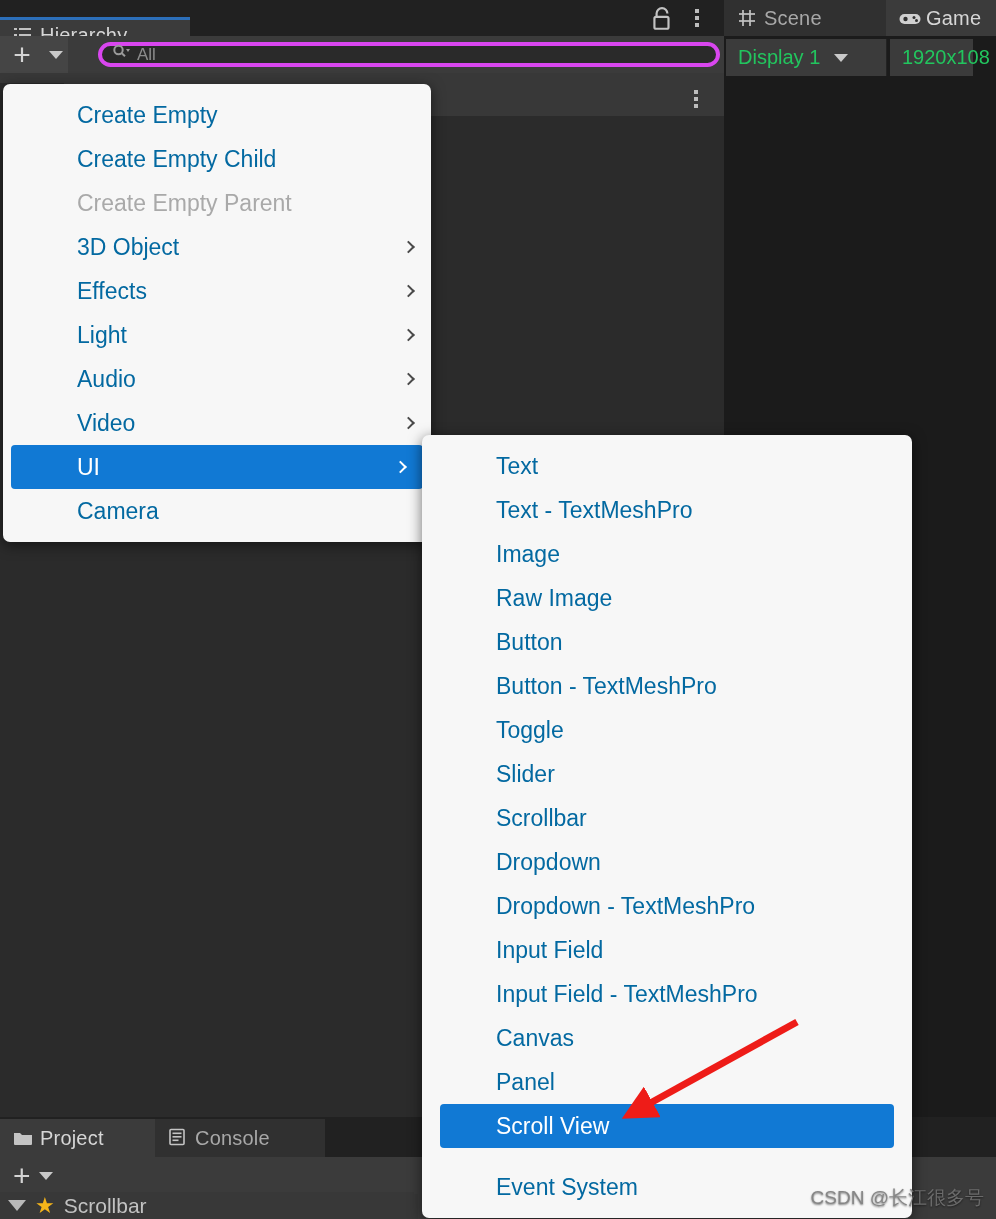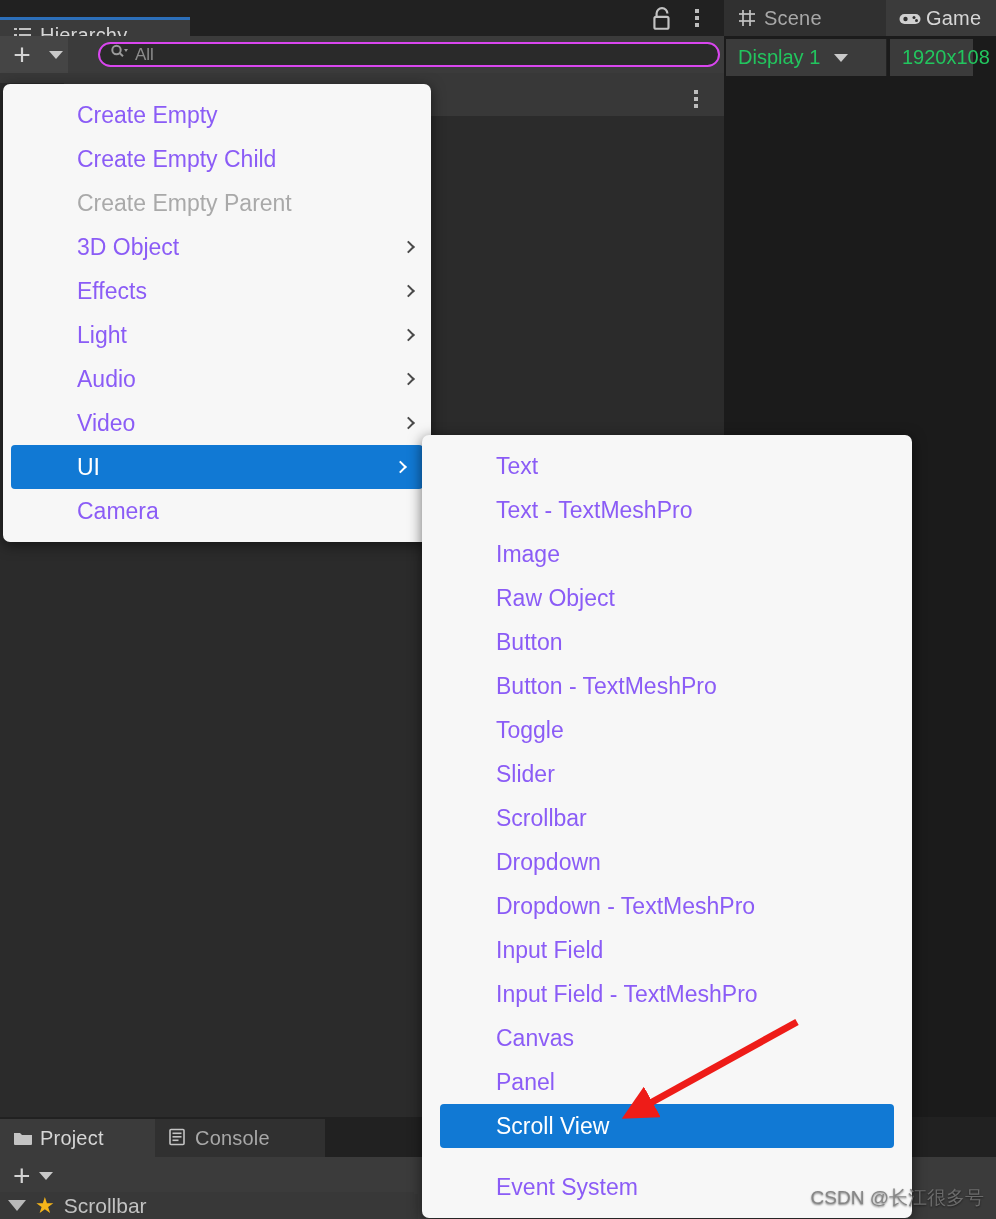"All" .searchbox { border: 2px solid #d946ef -> 4px solid #d946ef }
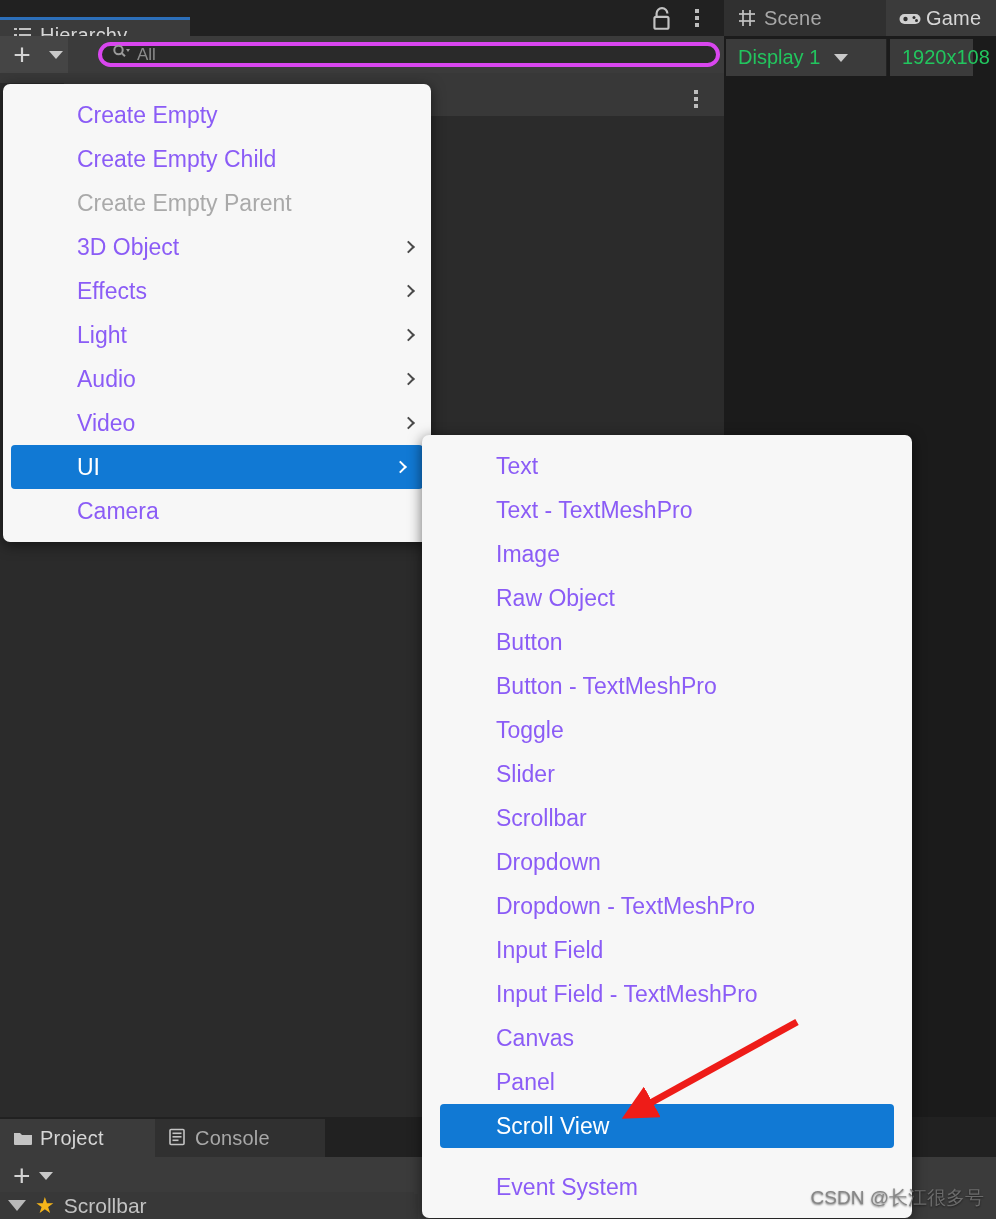"Create Empty" .menu-item { color: #8b5cf6 -> #0369a1 }
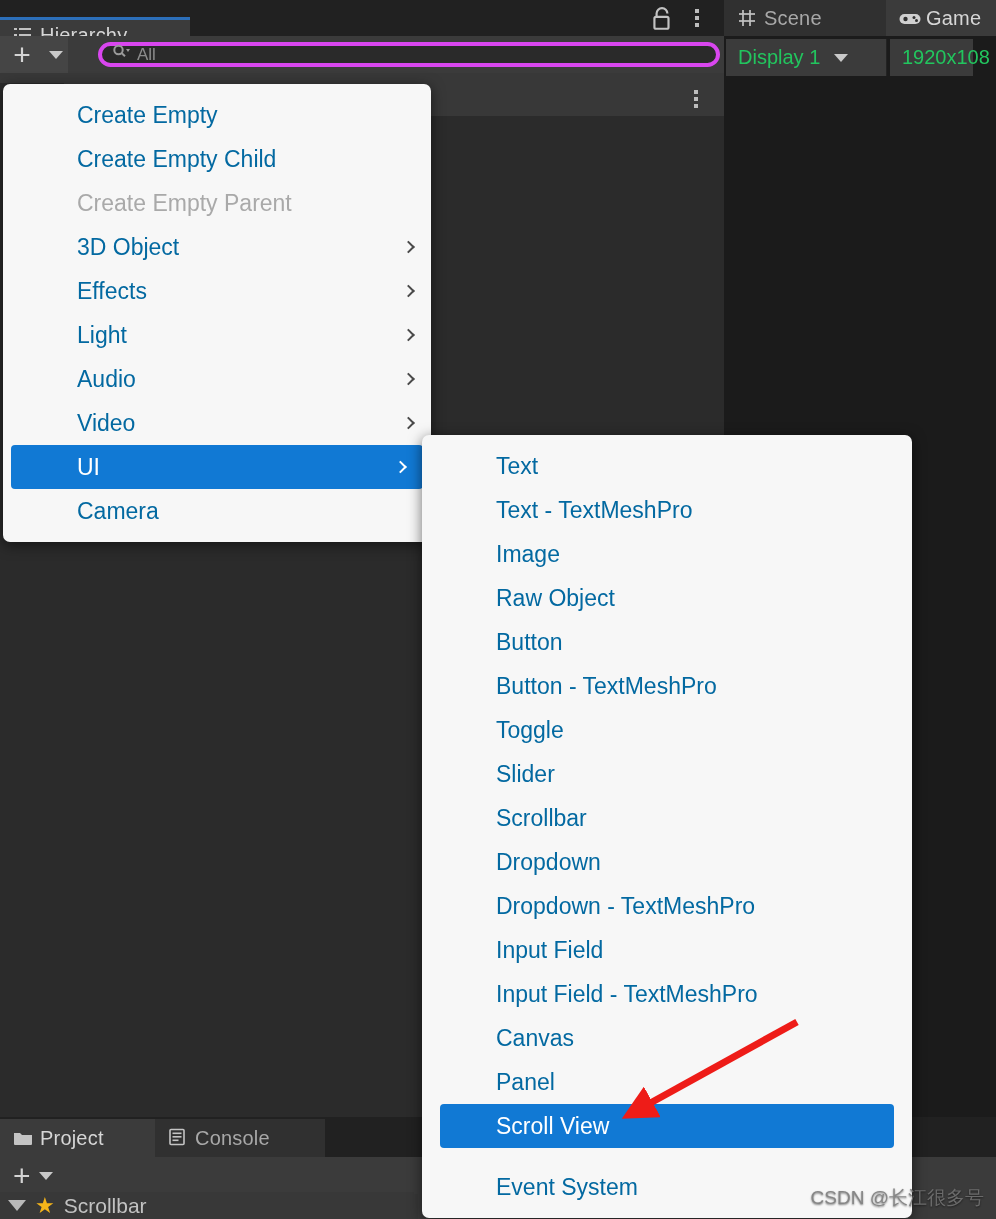"Raw Object" span { text: Object -> Image }
